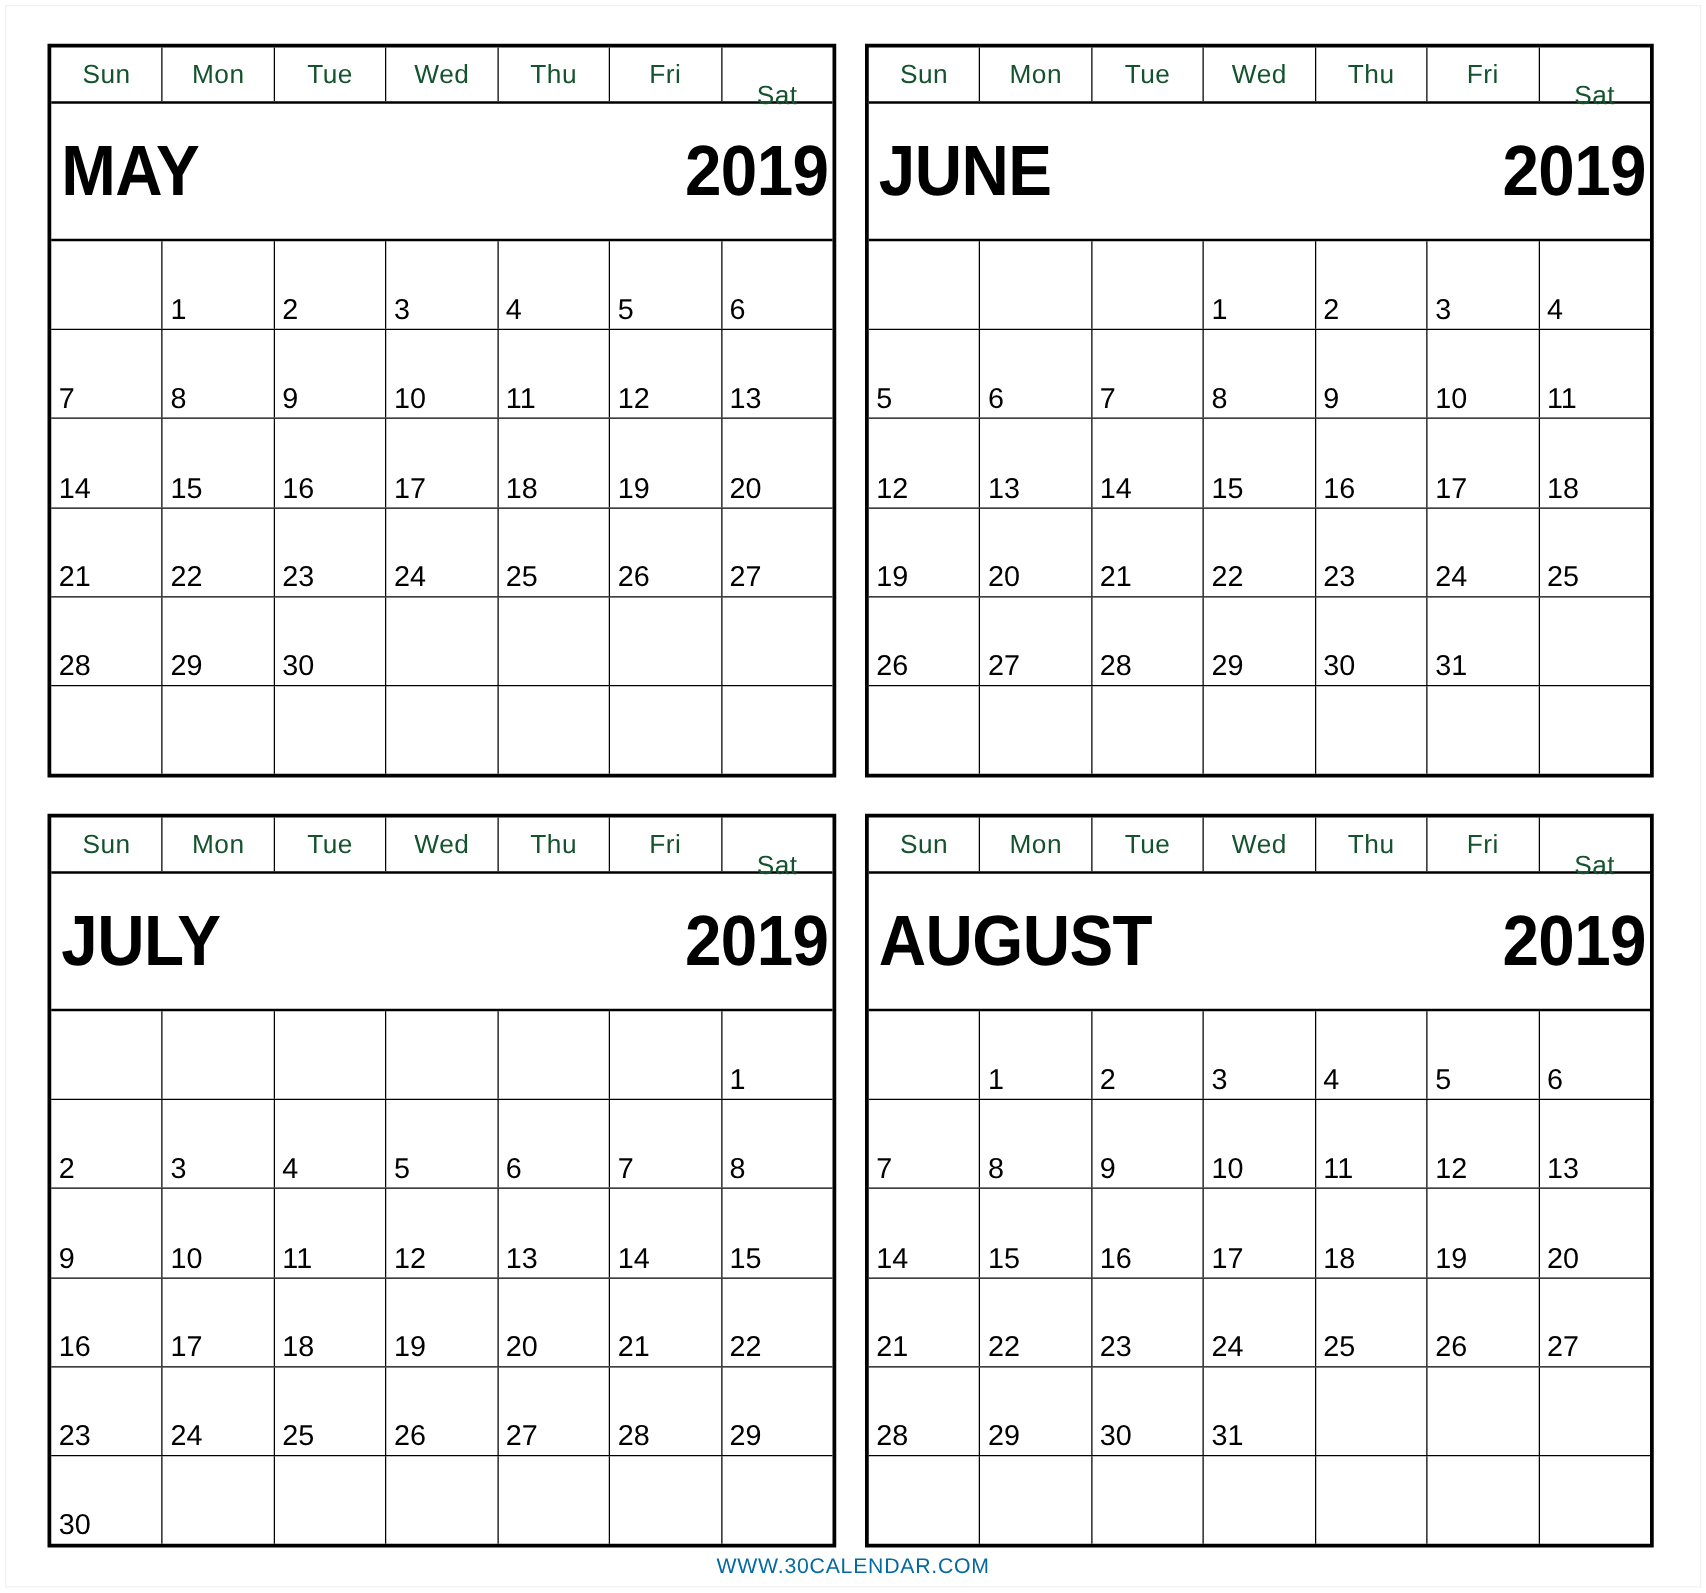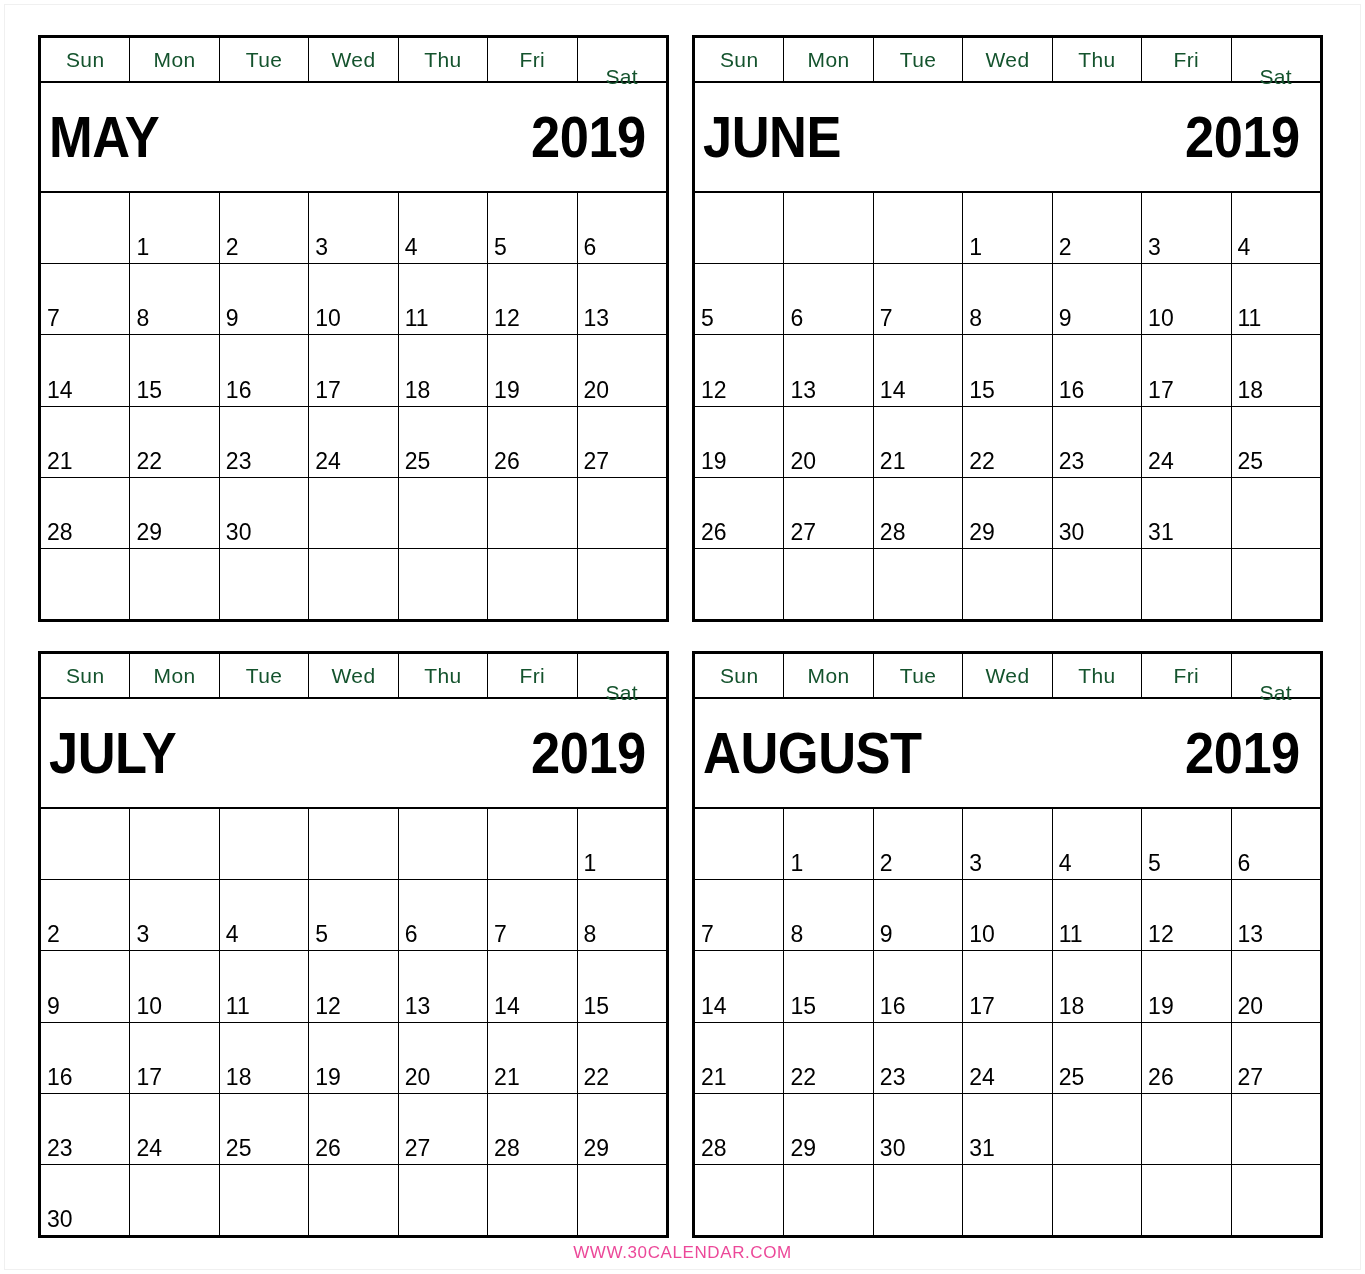"MAY" .title-band { padding: 0 20px 0 8px -> 0 3px 0 8px }
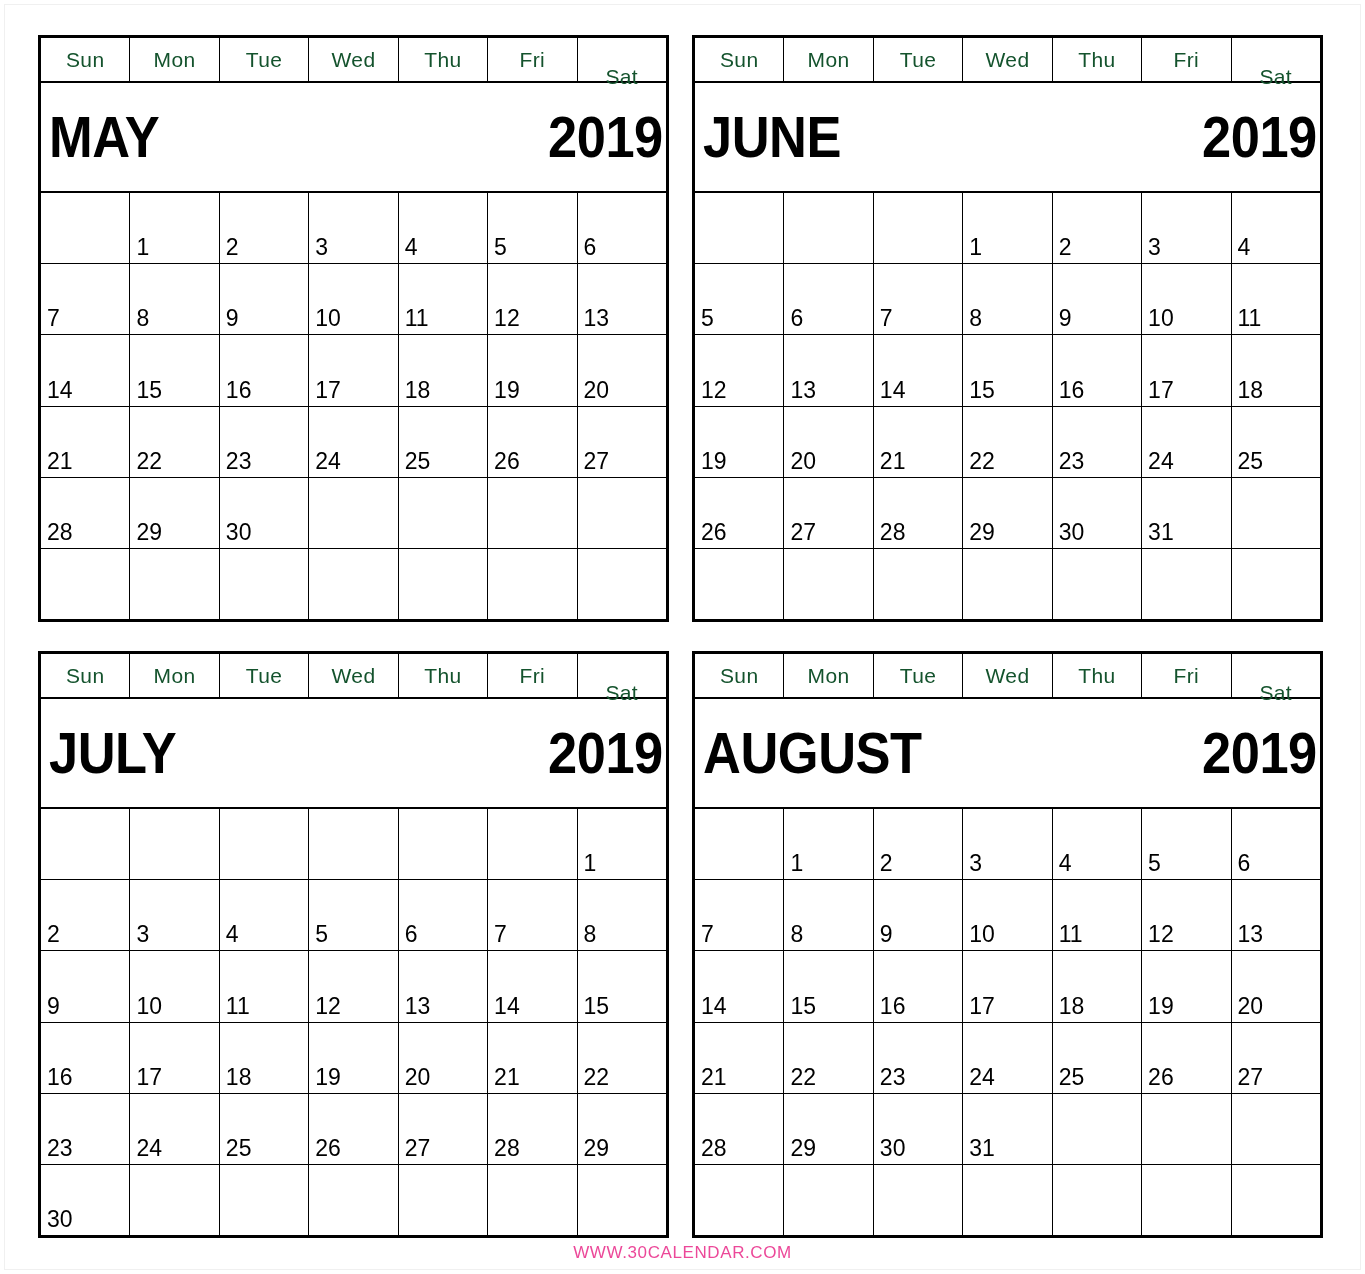"WWW.30CALENDAR.COM" .footer { color: #ec4899 -> #0369a1 }
